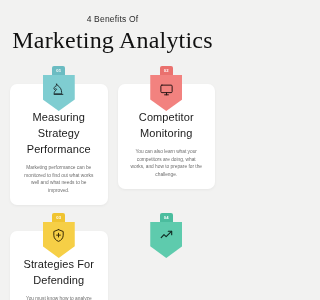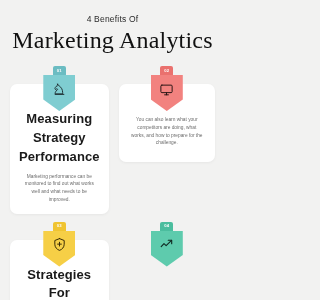"Measuring Strategy Performance" .card-title { font-size: 13px -> 11px; font-weight: bold -> normal }
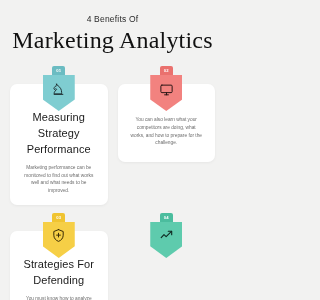"Competitor Monitoring" div.card-title { html: none -> <div>Competitor Monitoring</div> }
